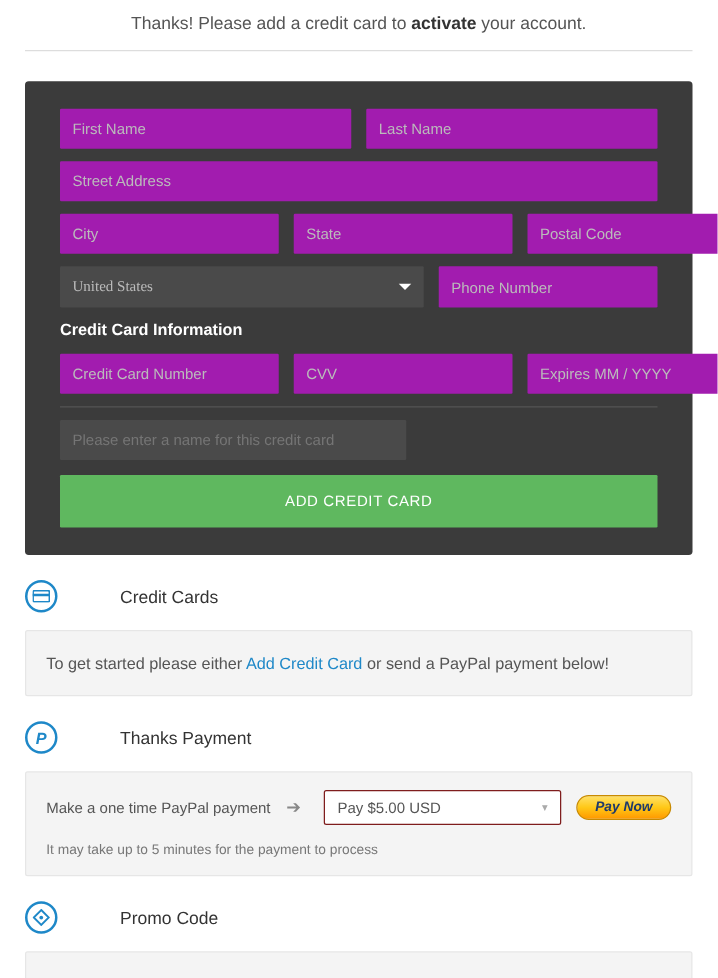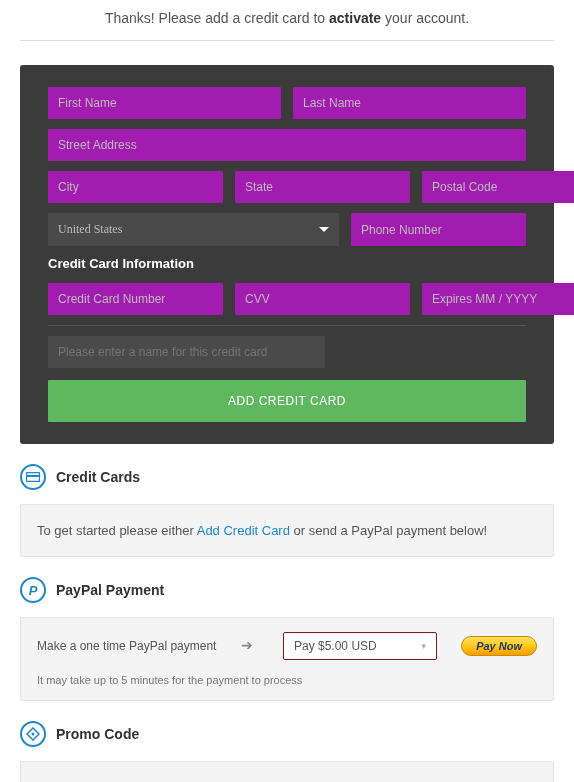"Credit Cards" .section-title { font-weight: bold -> normal; margin-left: none -> 40px }
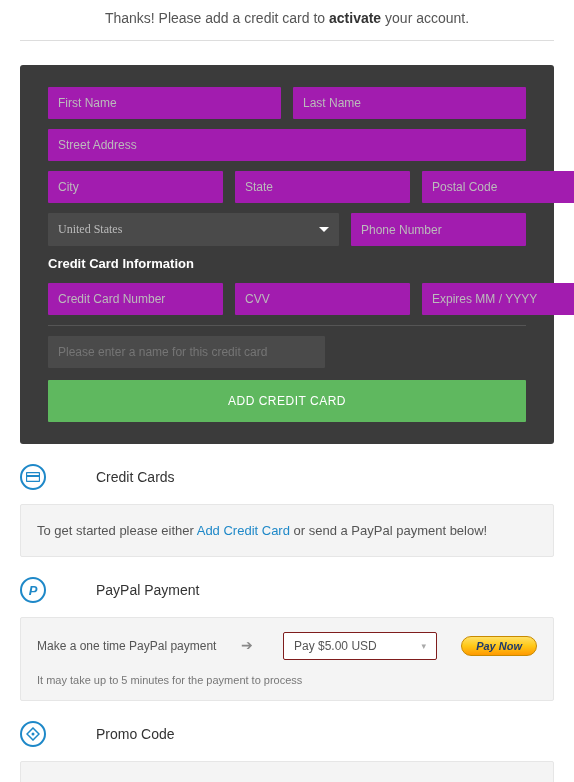"PayPal Payment" div.section-title { text: PayPal -> Thanks }
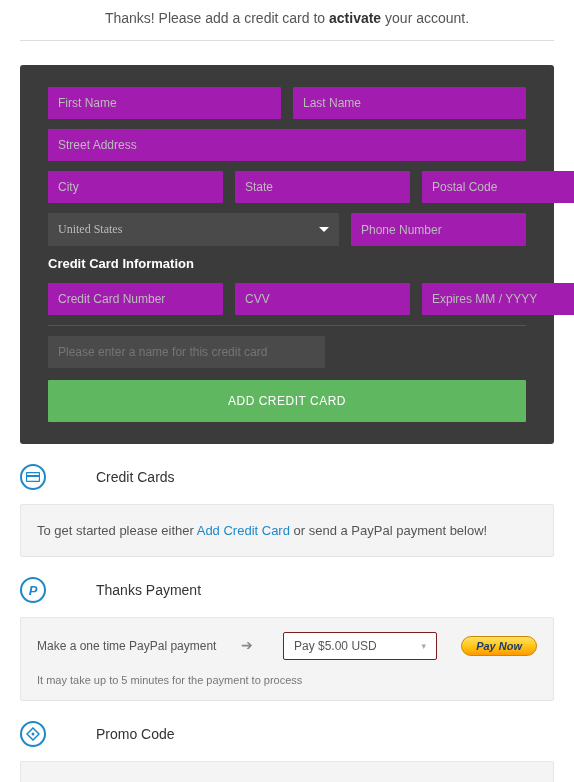"Make a one time PayPal" .pp-row { gap: 24px -> 12px }
